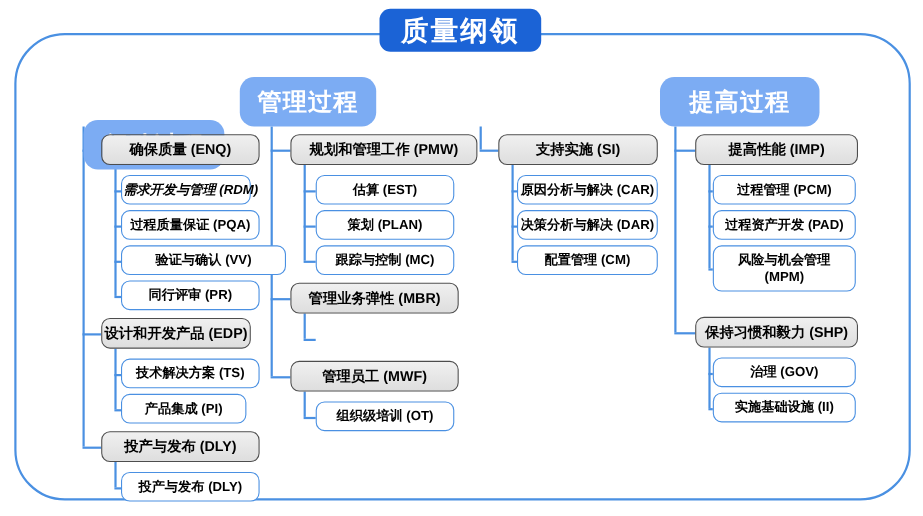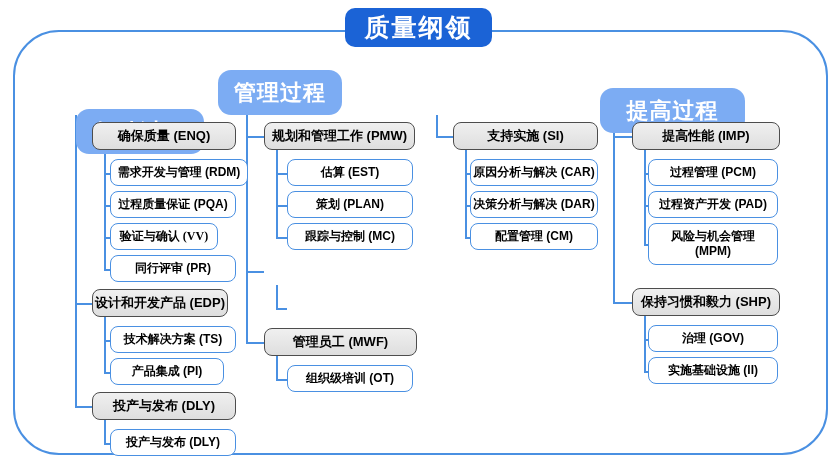"提高过程" div.hdr { margin-top: 18px -> none }
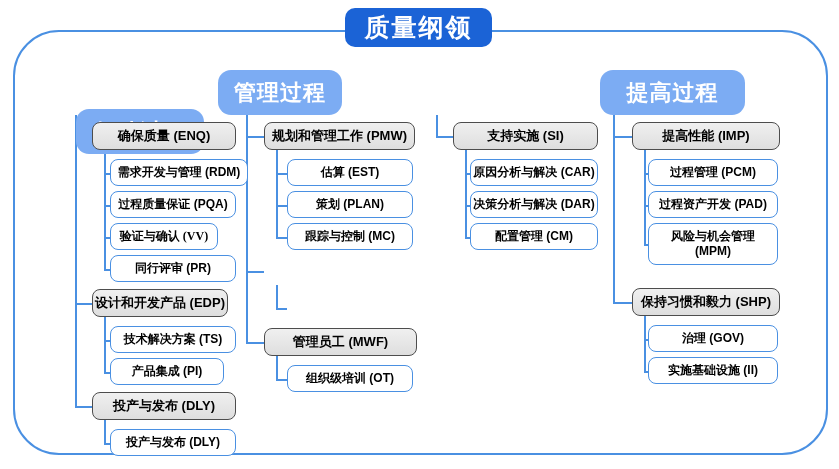"规划和管理工作 (PMW)" div.gnode { width: 151px -> 170px }
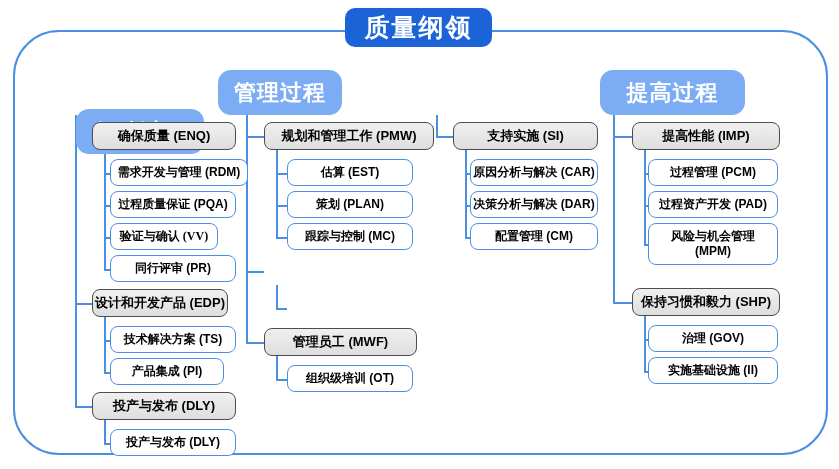"需求开发与管理 (RDM)" div.leaf { font-style: none -> italic; width: 138px -> 118px }
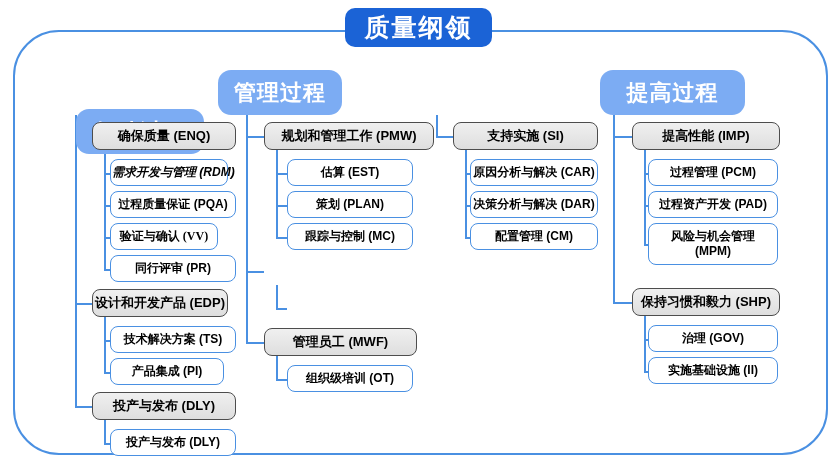"验证与确认 (VV)" div.leaf { font-family: Liberation Serif, serif -> none; width: 108px -> 150px }
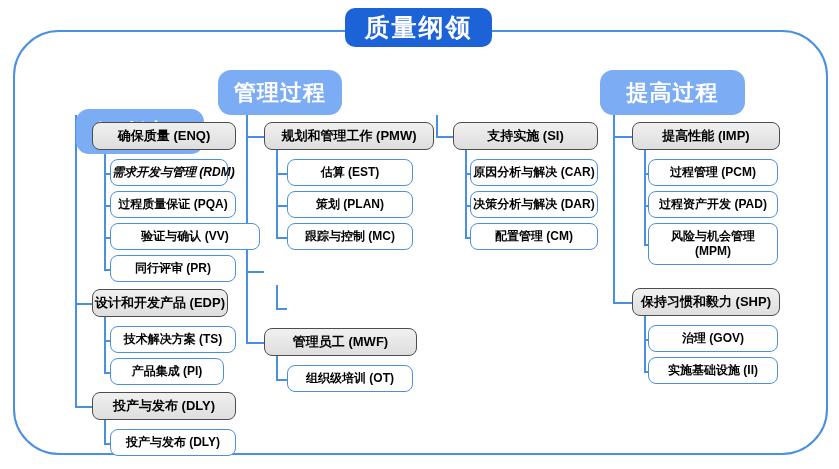"管理业务弹性 (MBR)" div.gnode { html: none -> <div>管理业务弹性 (MBR)</div> }
